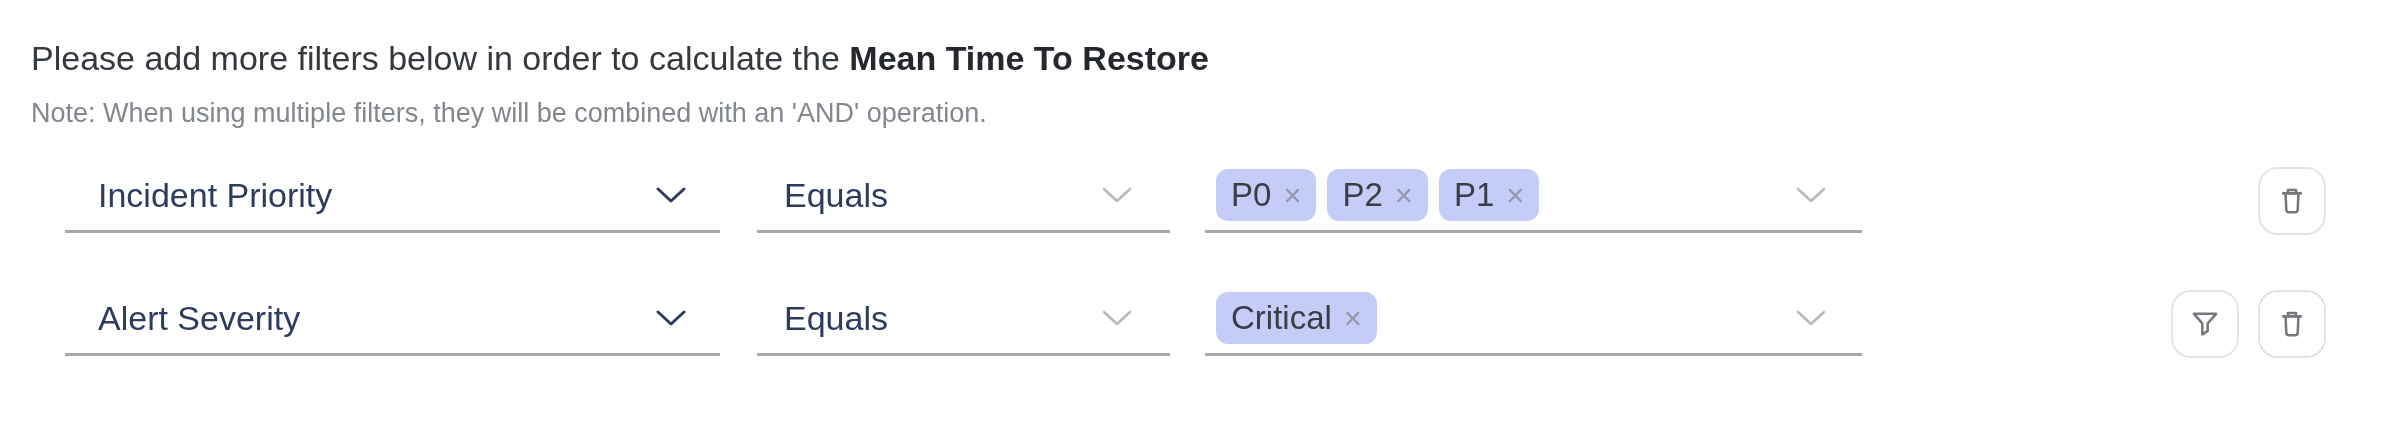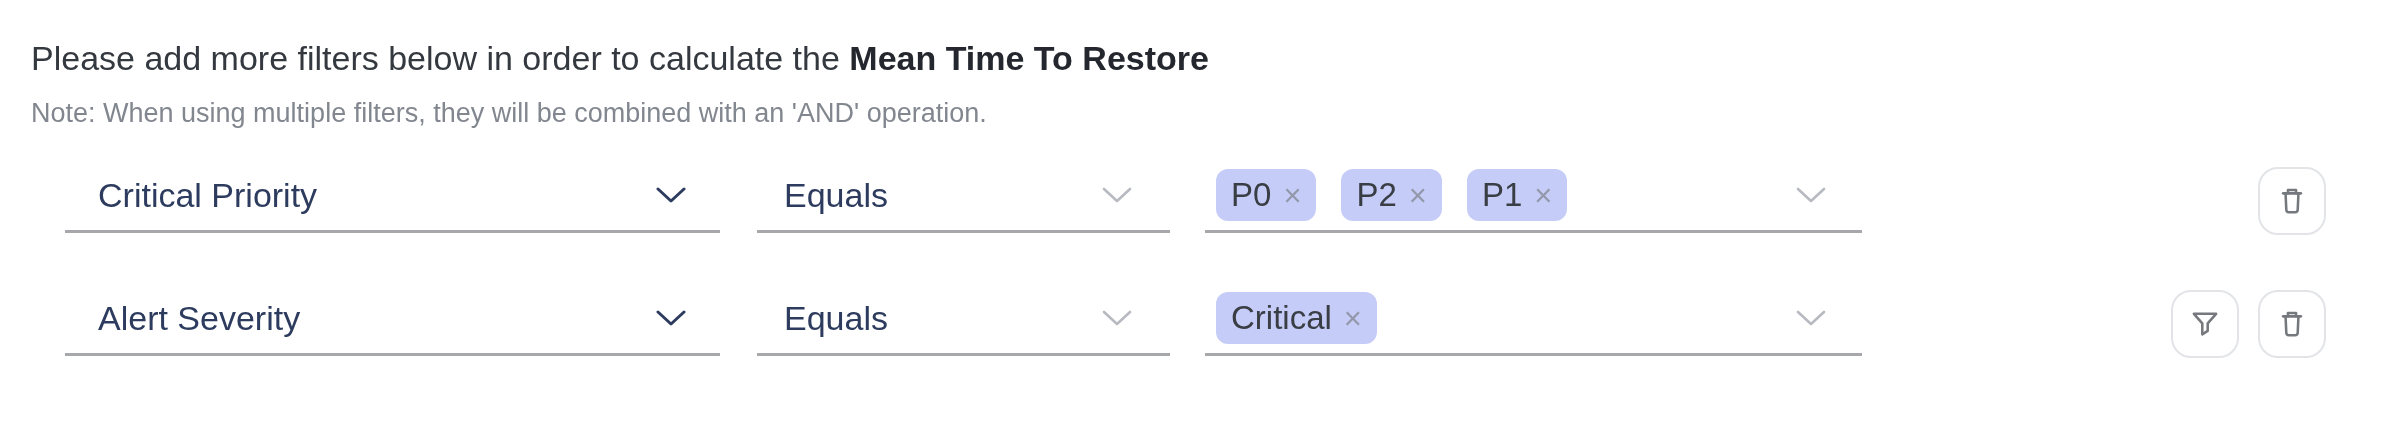"Critical Priority" span.sel-label { text: Critical -> Incident }
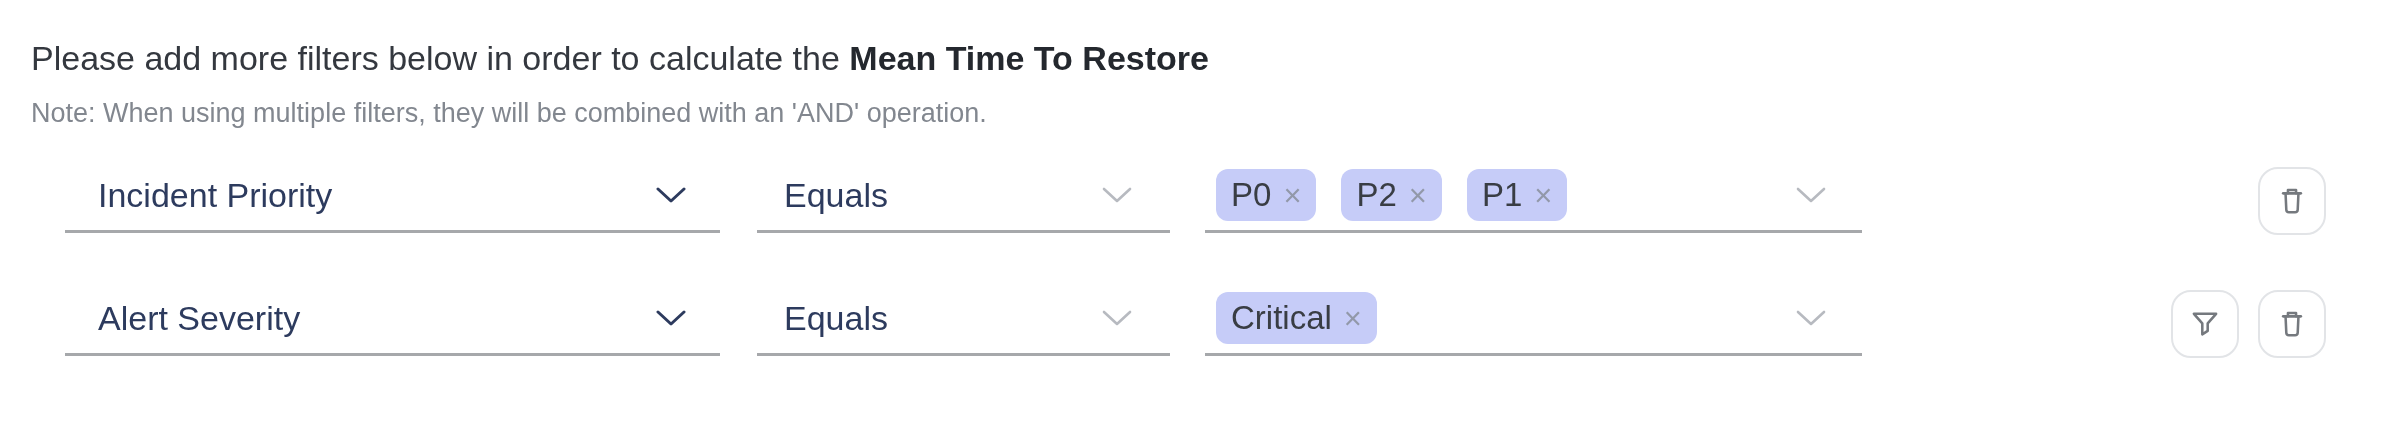"P0" .chips { gap: 25px -> 11px }
